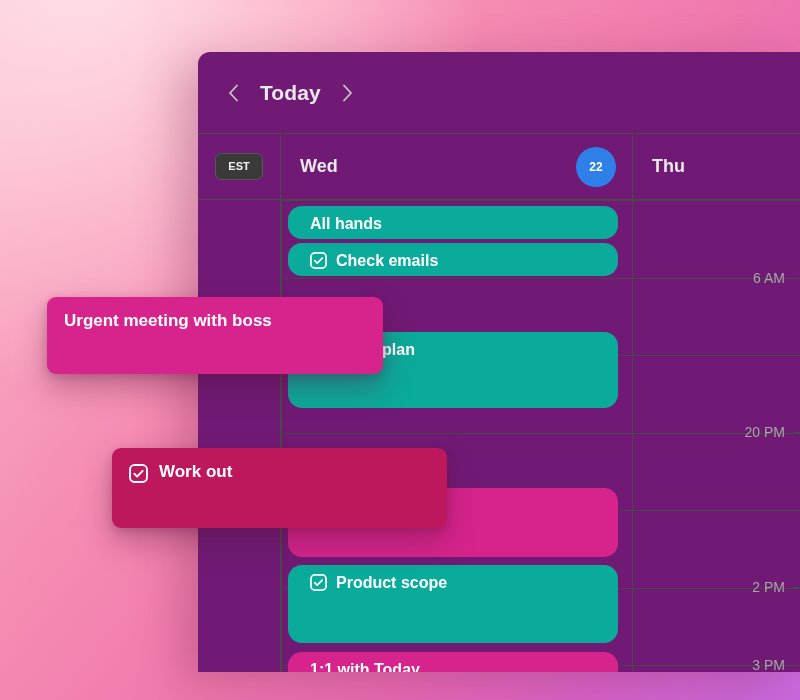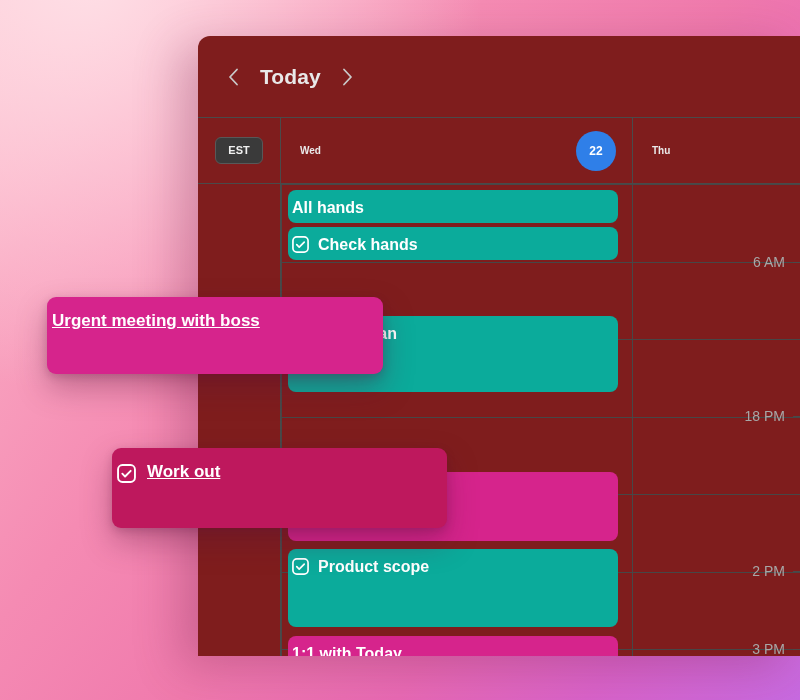"Today" #calendar-window { background: #7f1d1d -> #701a75; top: 36px -> 52px }
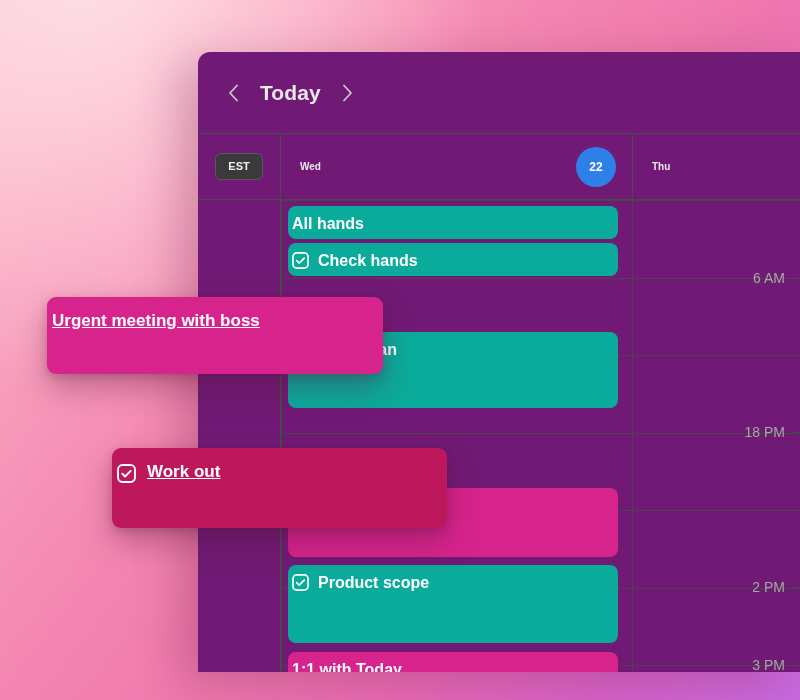"Wed" .day-name { font-size: 10px -> 18px }
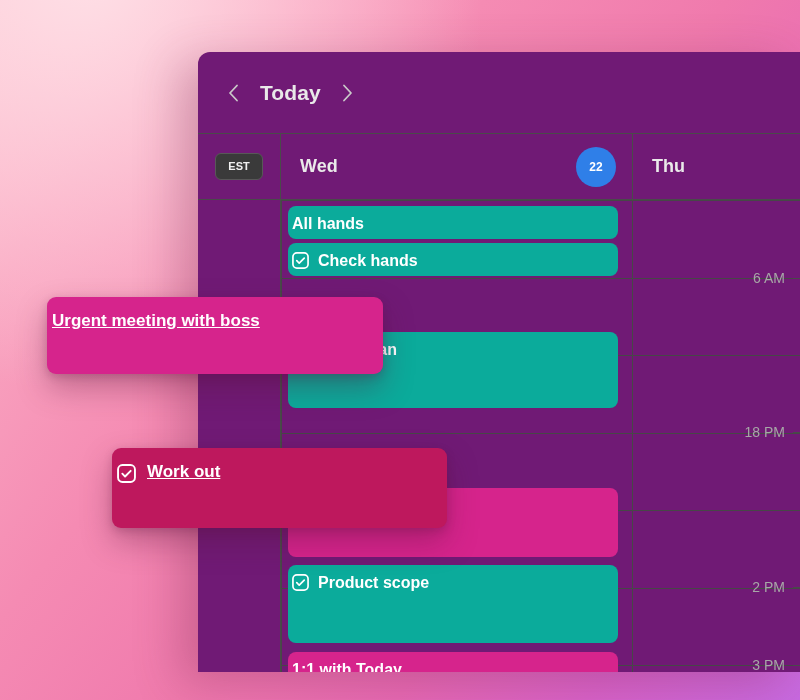"All hands" .event { border-radius: 8px -> 14px; padding: 9px 4px -> 9px 22px }
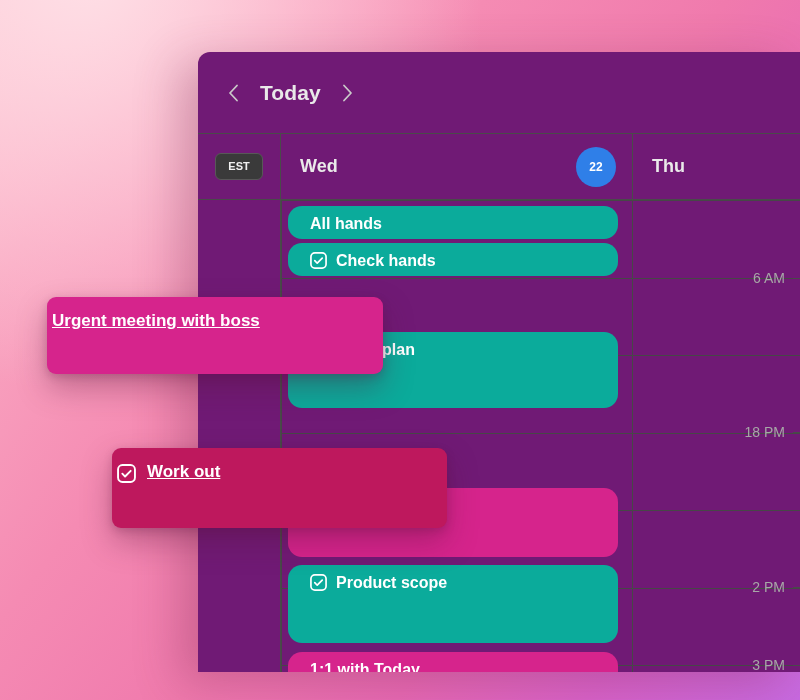"Check hands" span.event-title { text: hands -> emails }
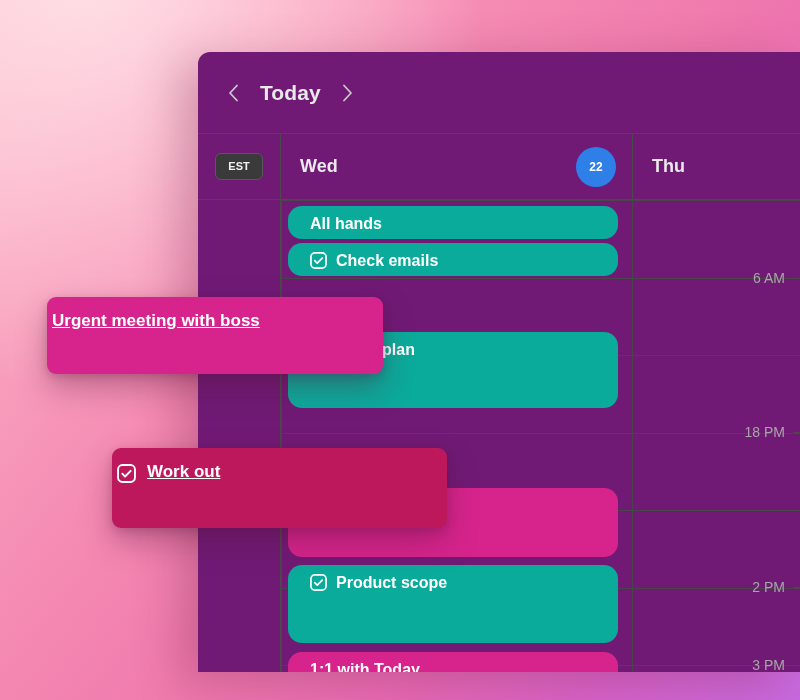"Urgent meeting with boss" .float-card { padding: 15px 5px -> 15px 17px; text-decoration: underline -> none }
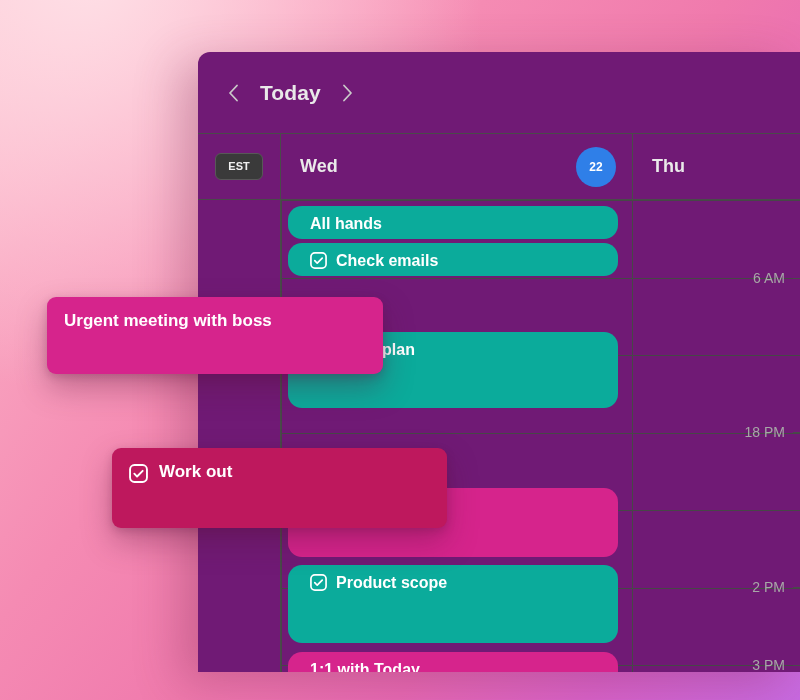"18 PM" div.time-label { text: 18 -> 20 }
